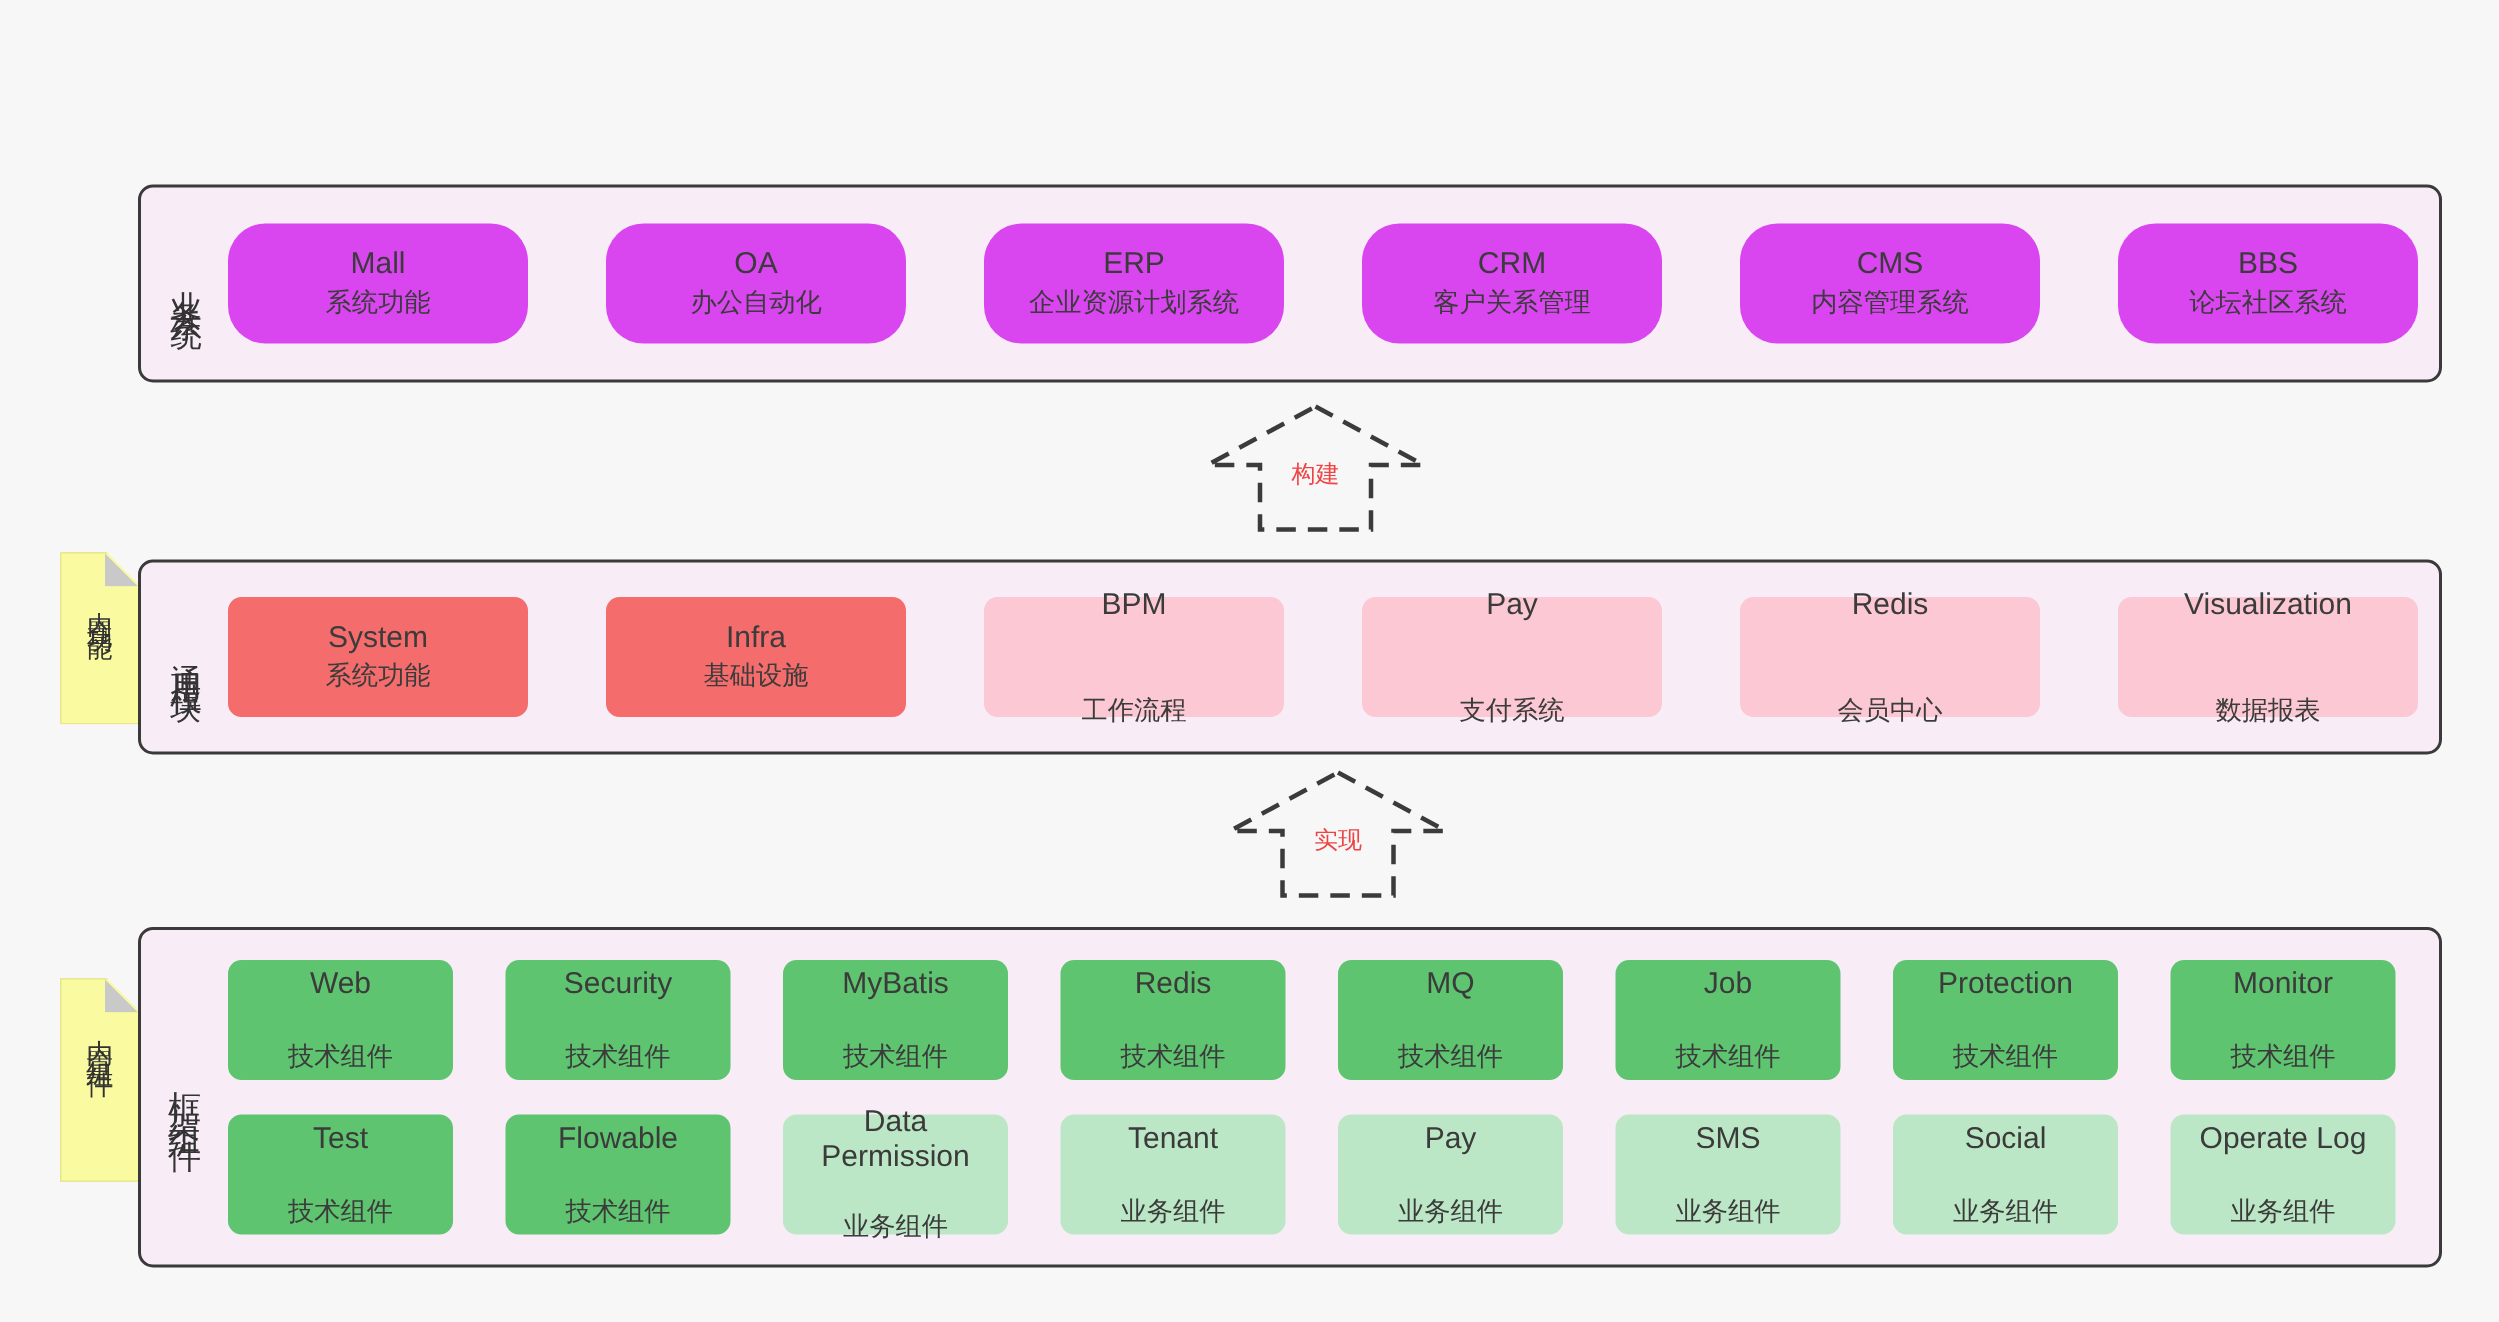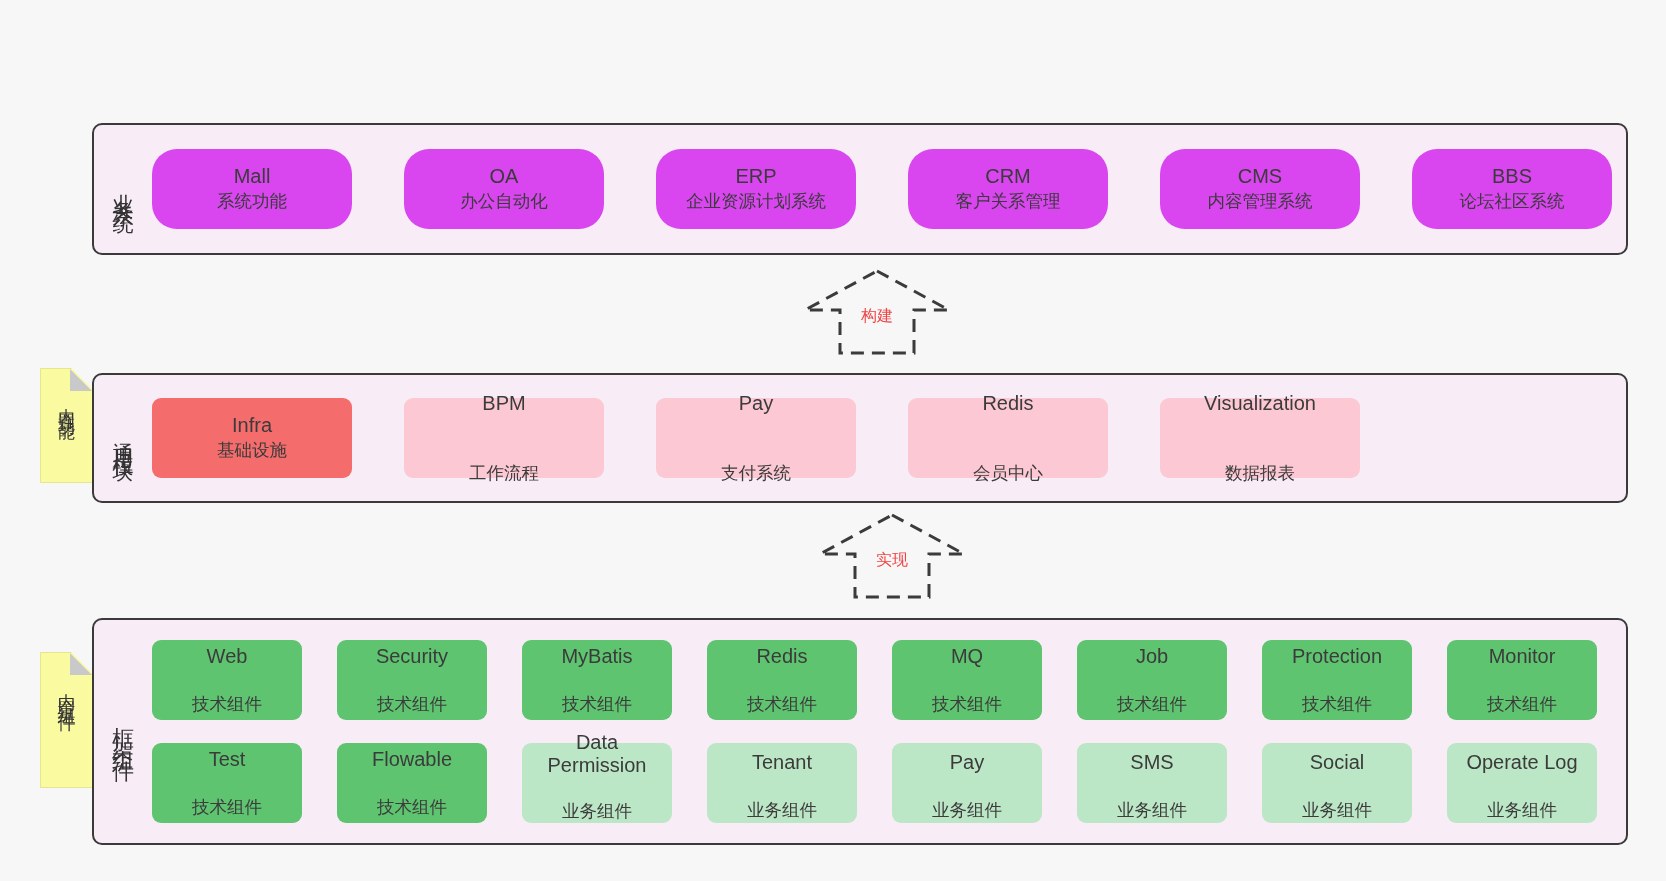"System" div.box { html: none -> <div> <span>System</span> <span>系统功能</span> </div> }
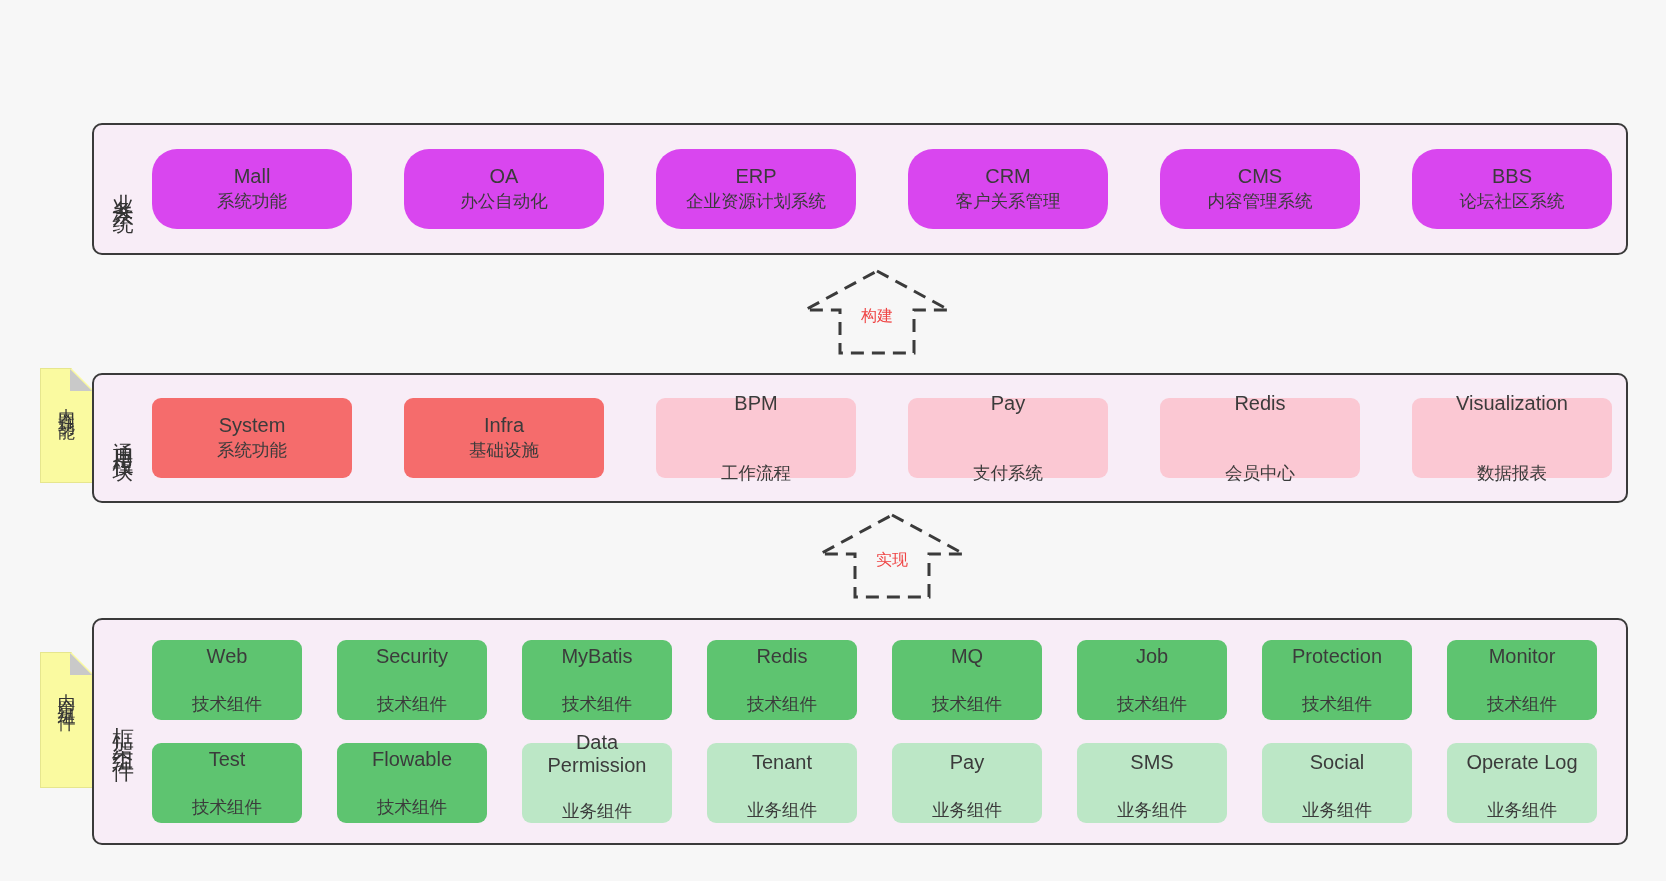"Data Permission" .glight { justify-content: flex-end -> none }
